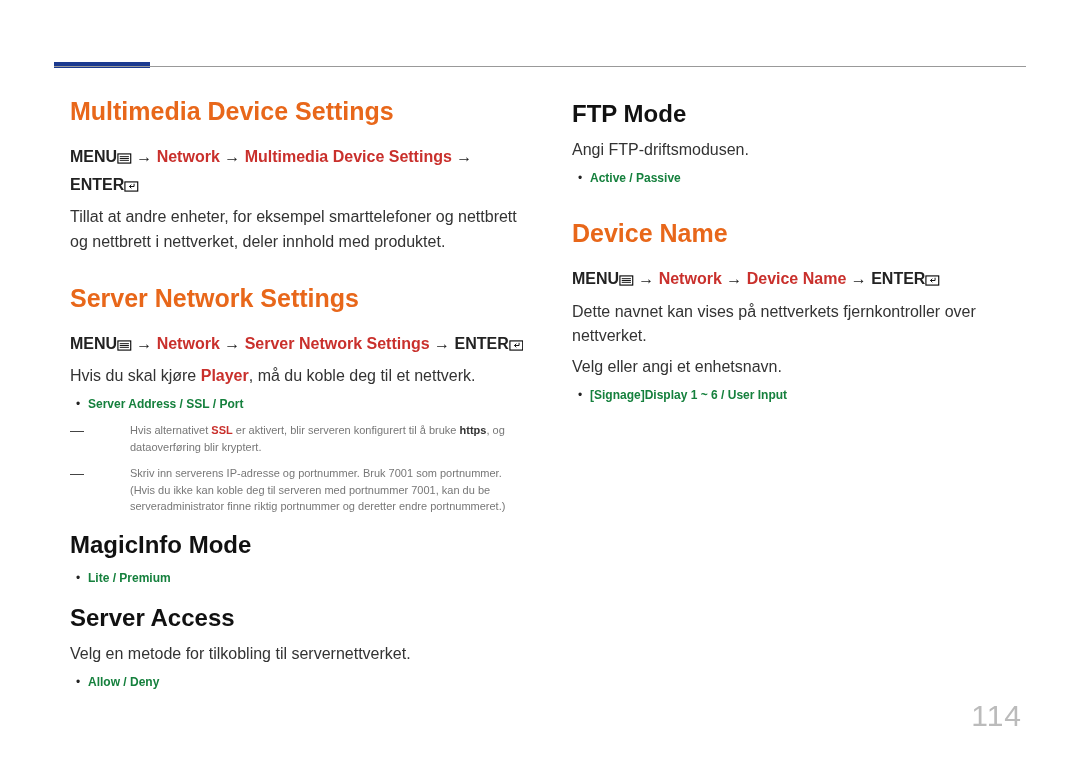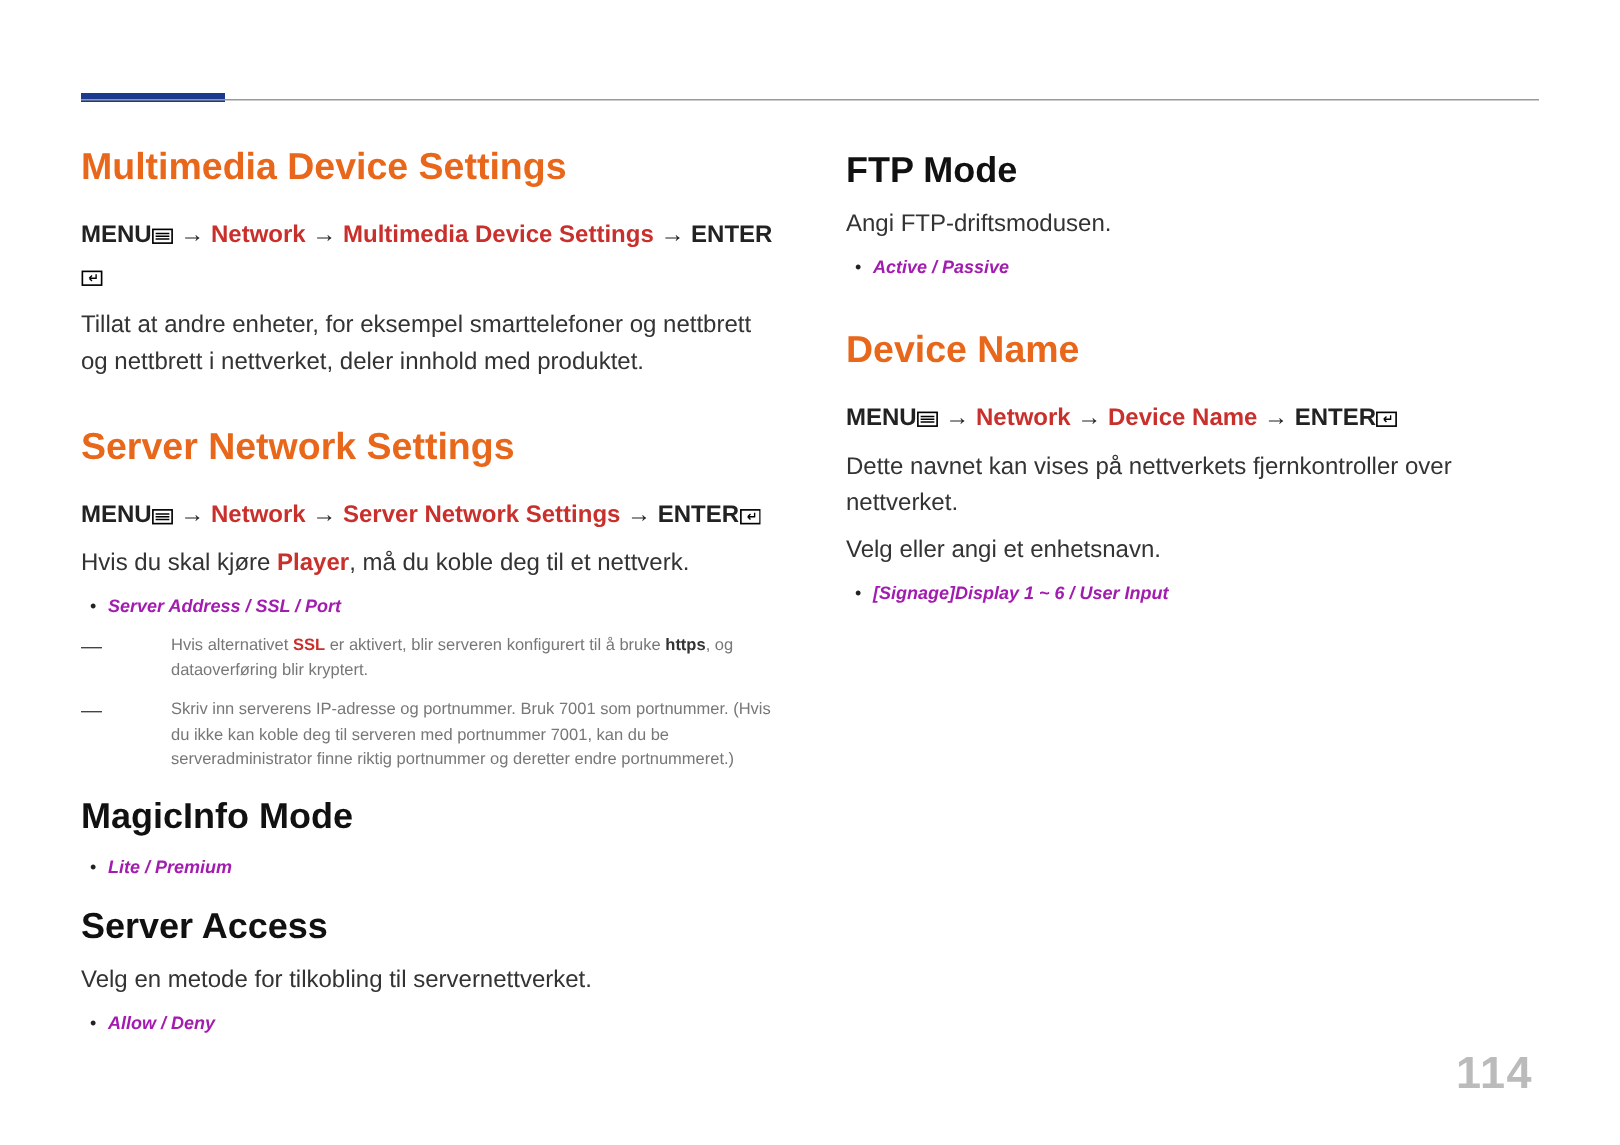"Multimedia Device Settings" .cols { left: 54px -> 70px }
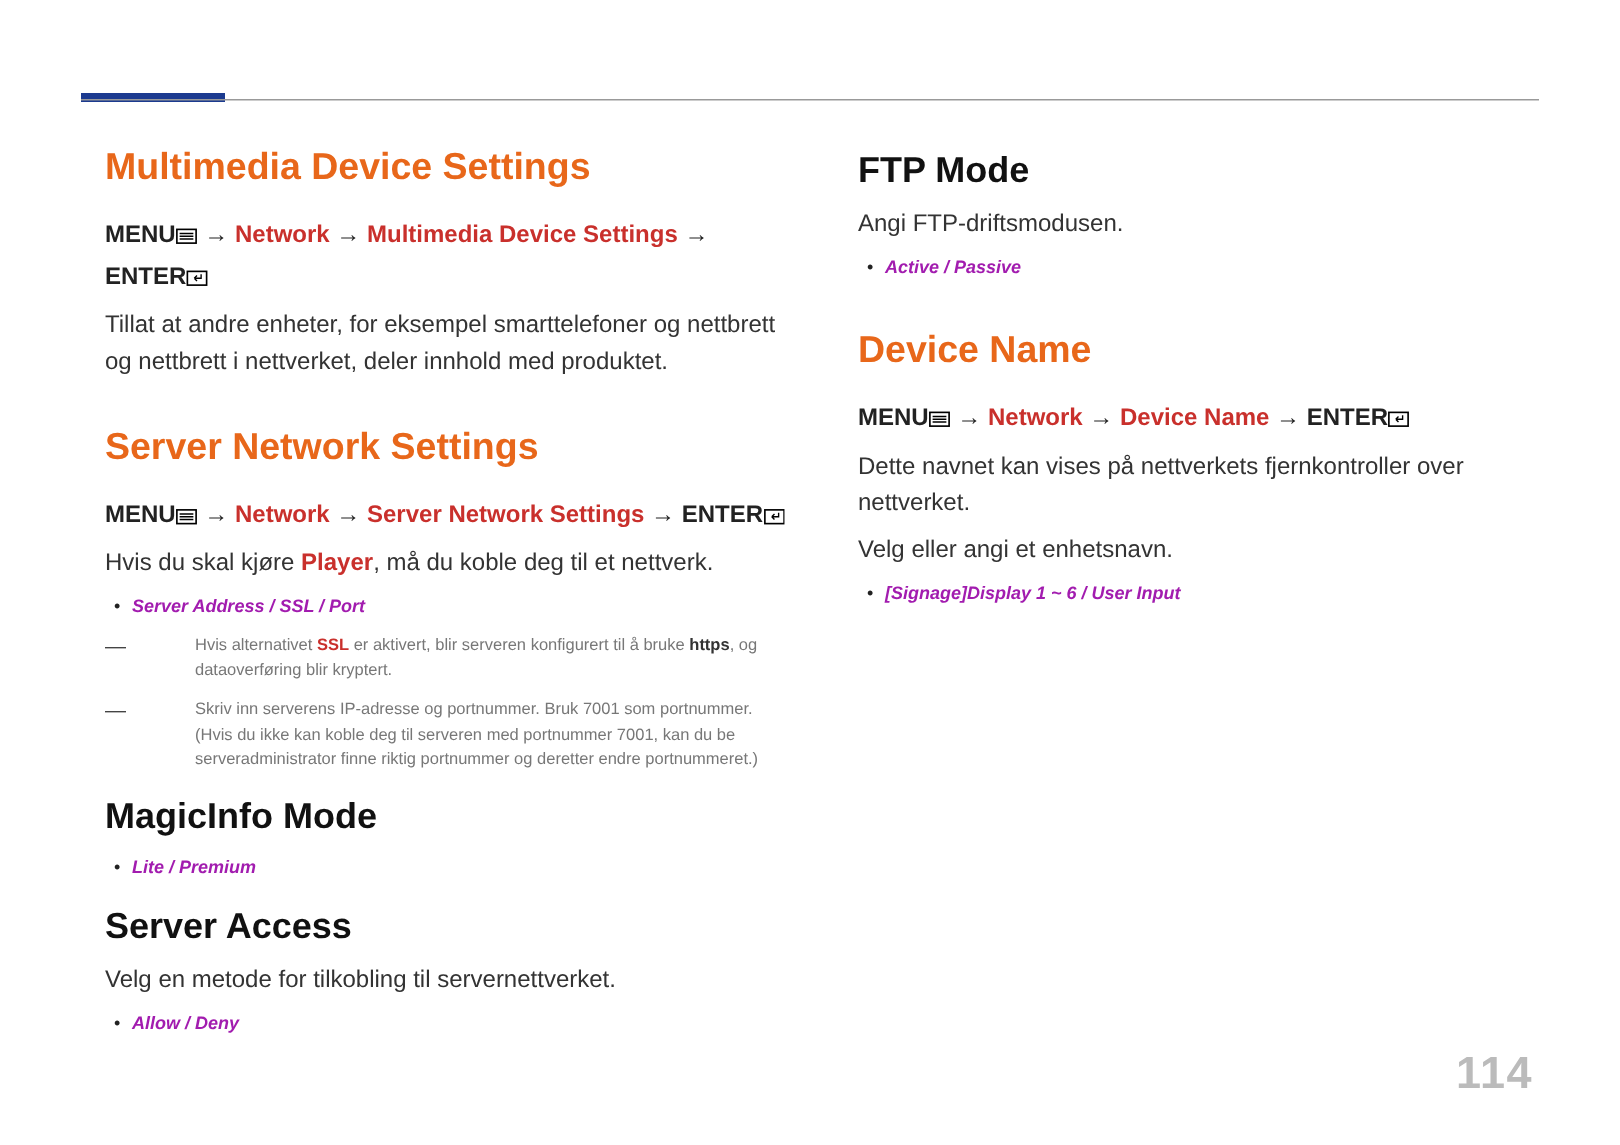"Active / Passive" ul.bullets li .hot { color: #a21caf -> #15803d; font-style: italic -> none }
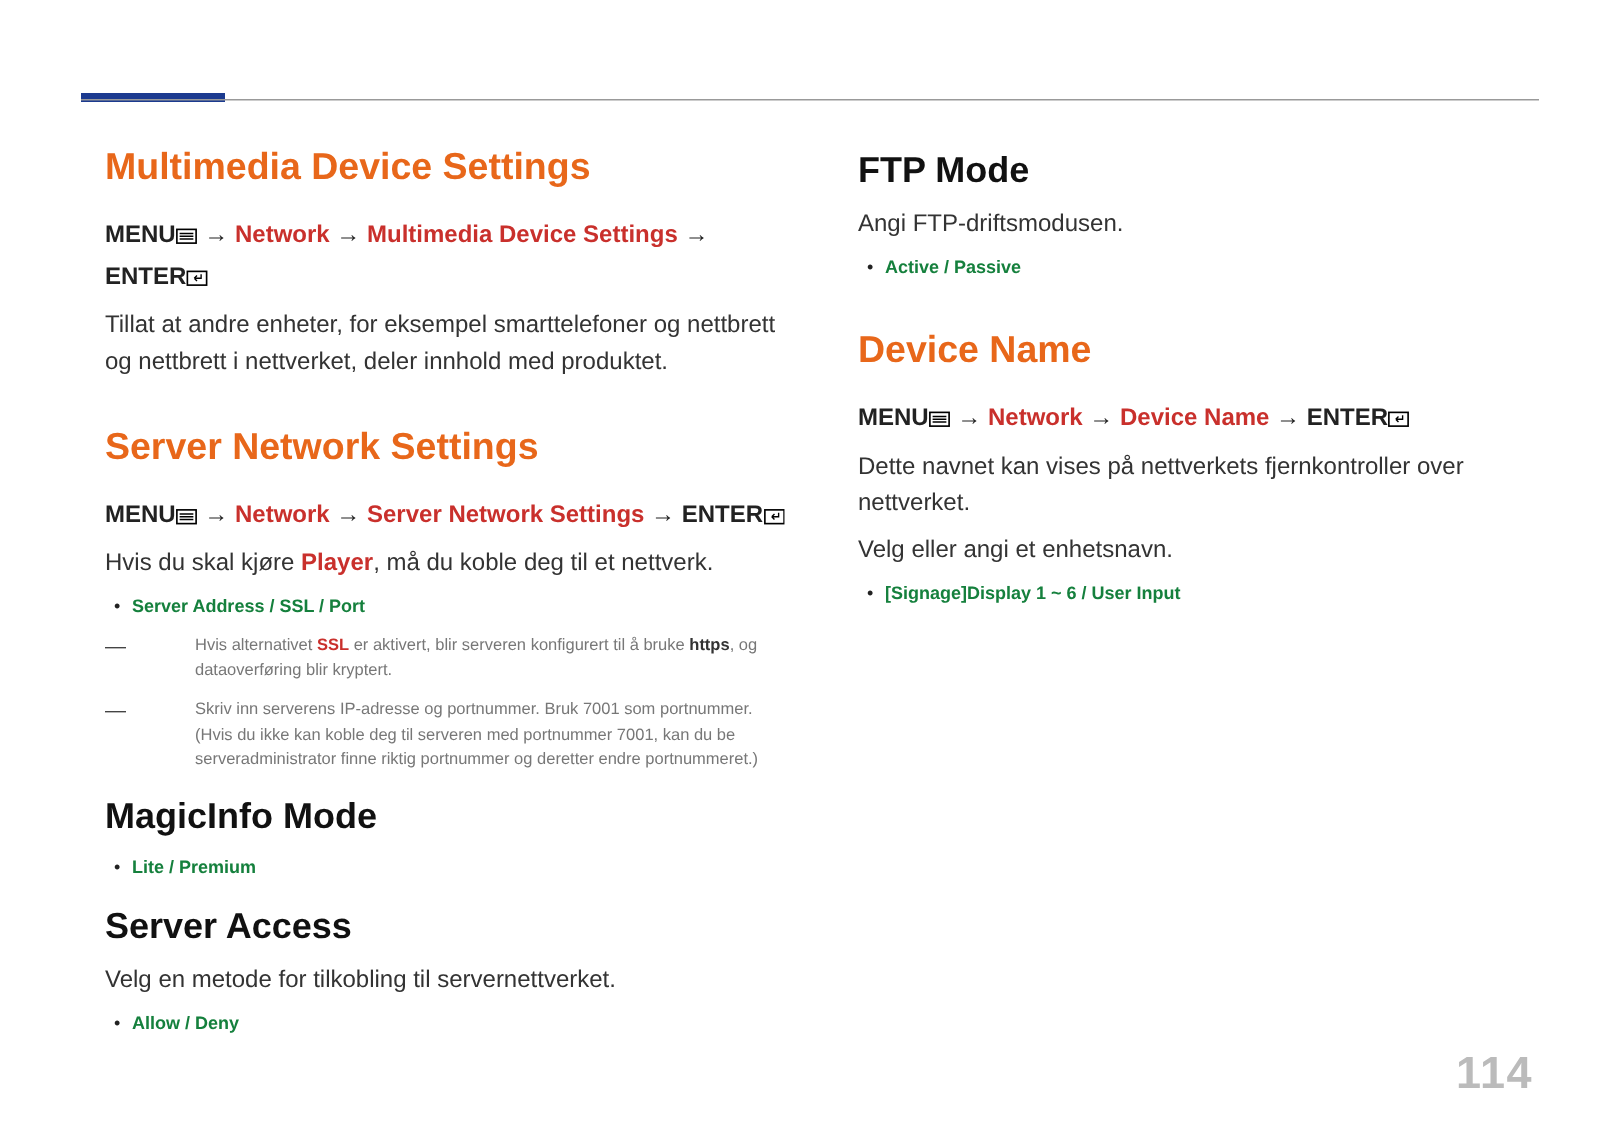"114" .pagenum { font-weight: 700 -> 400 }
